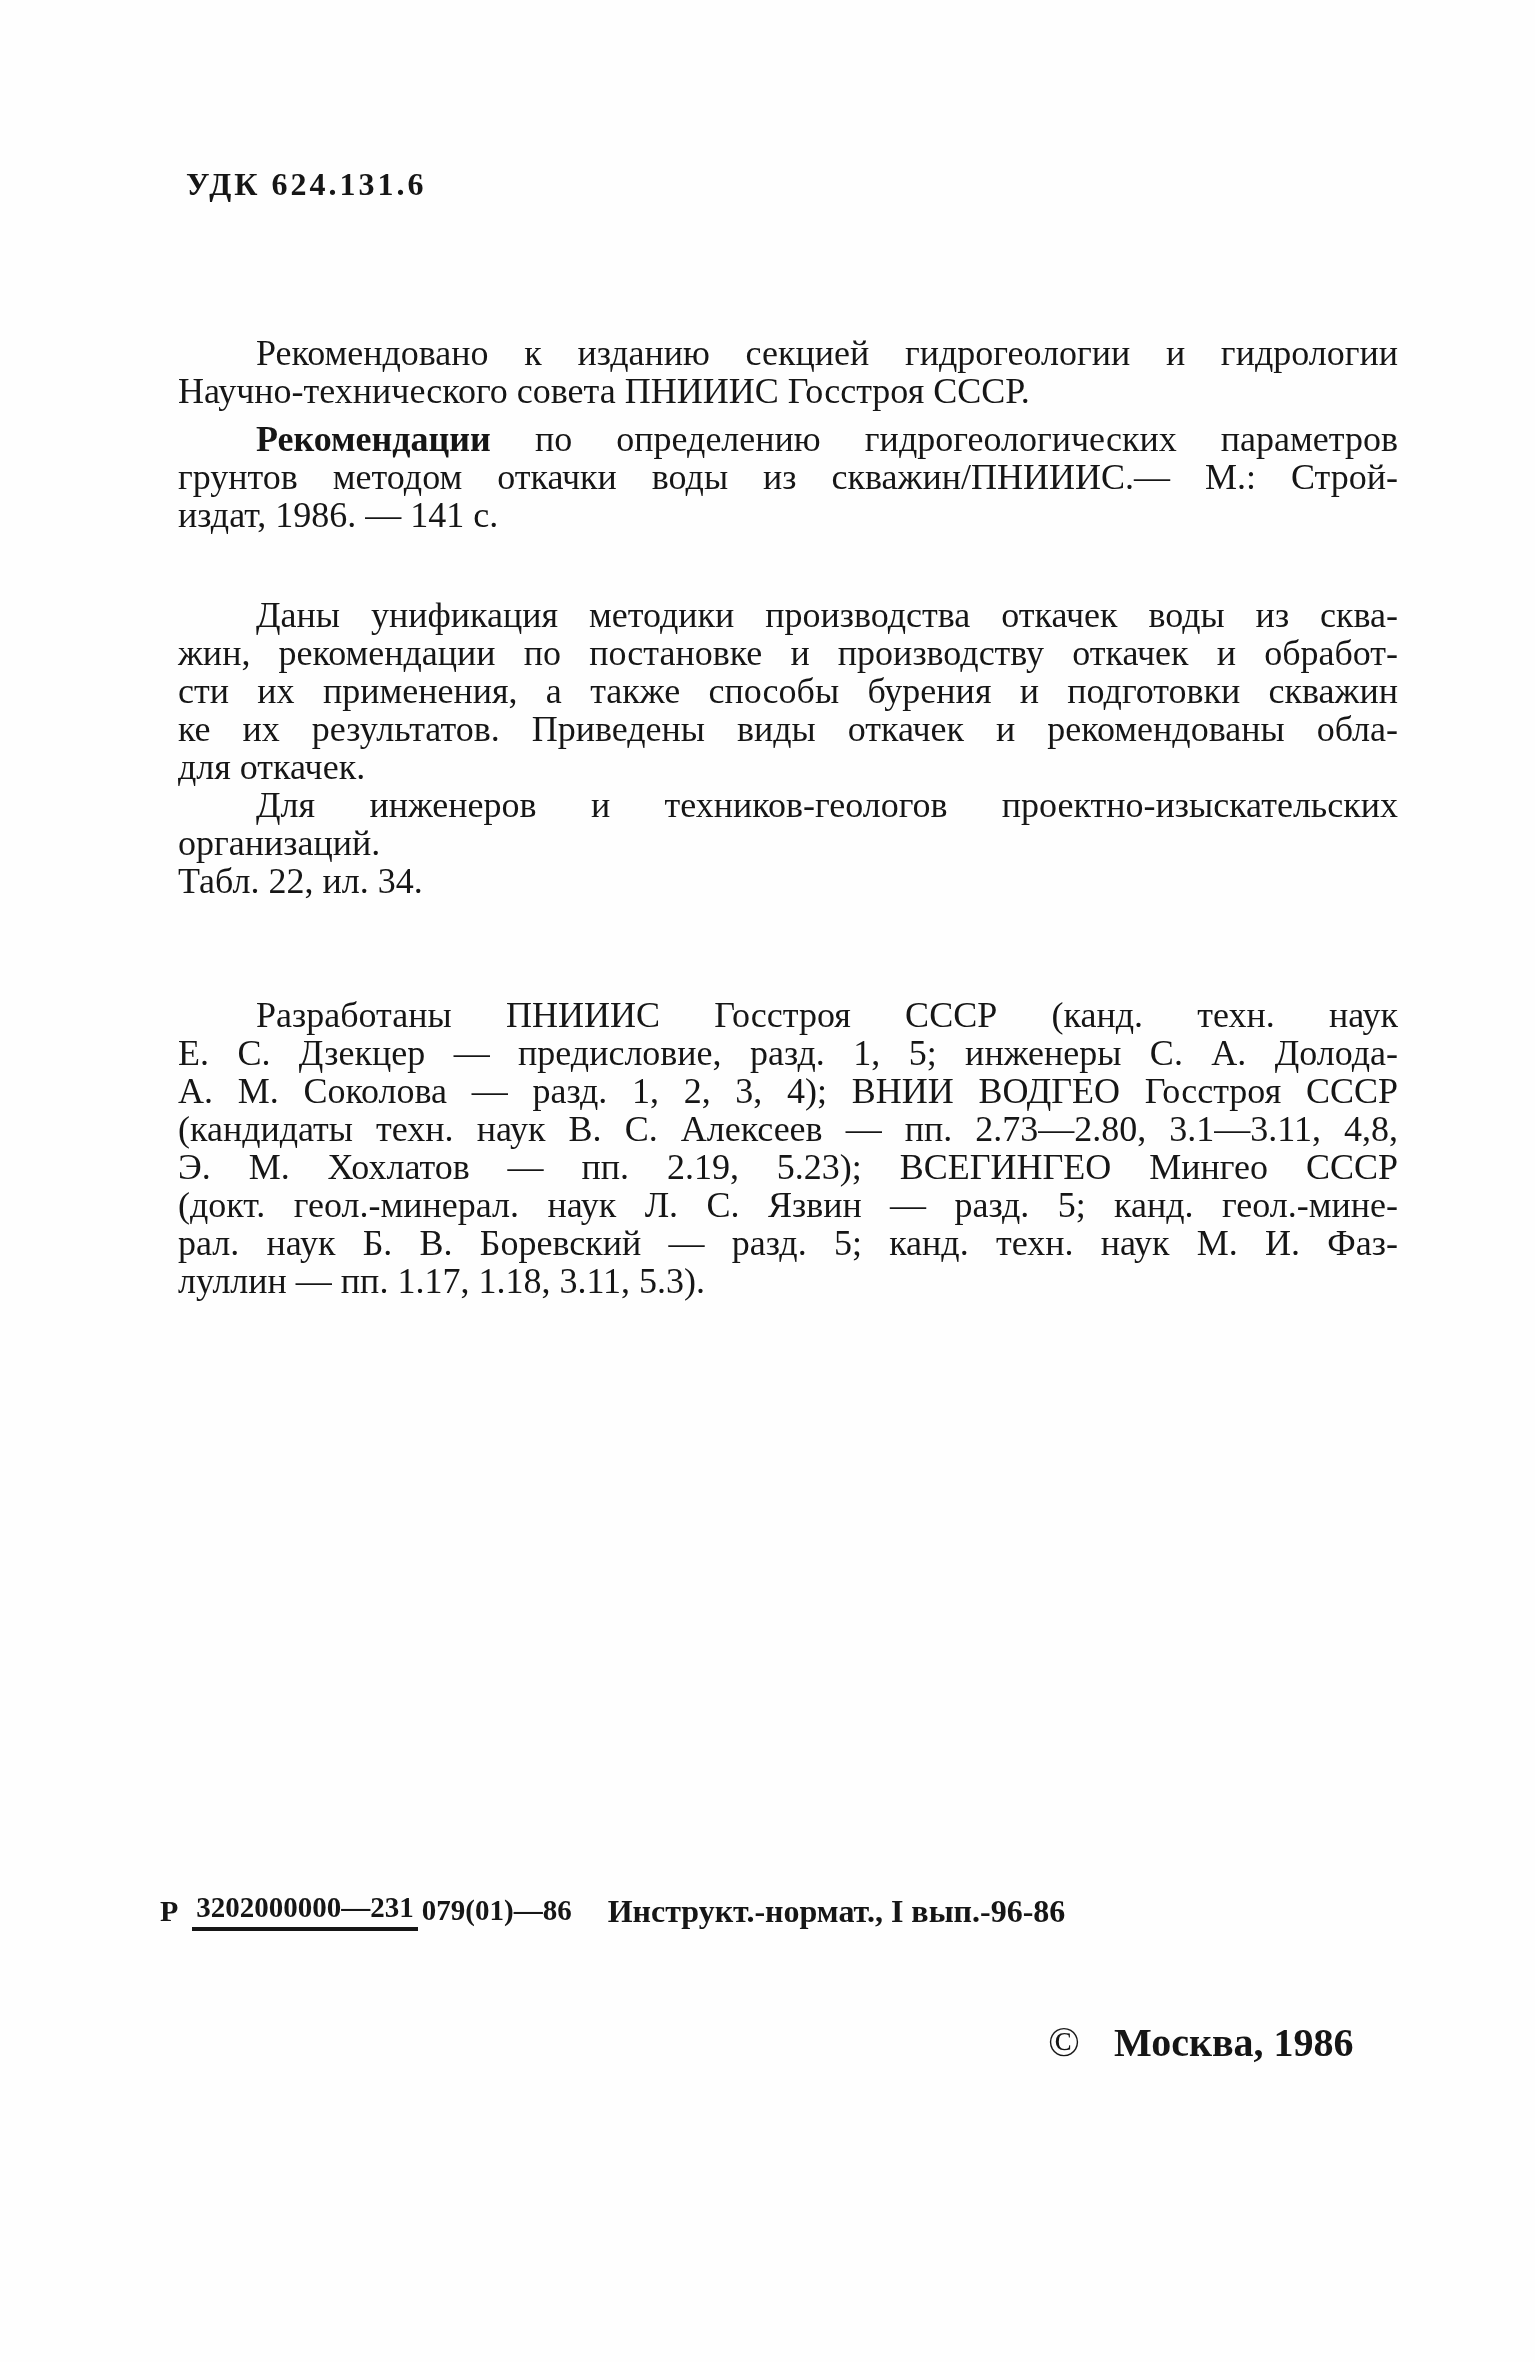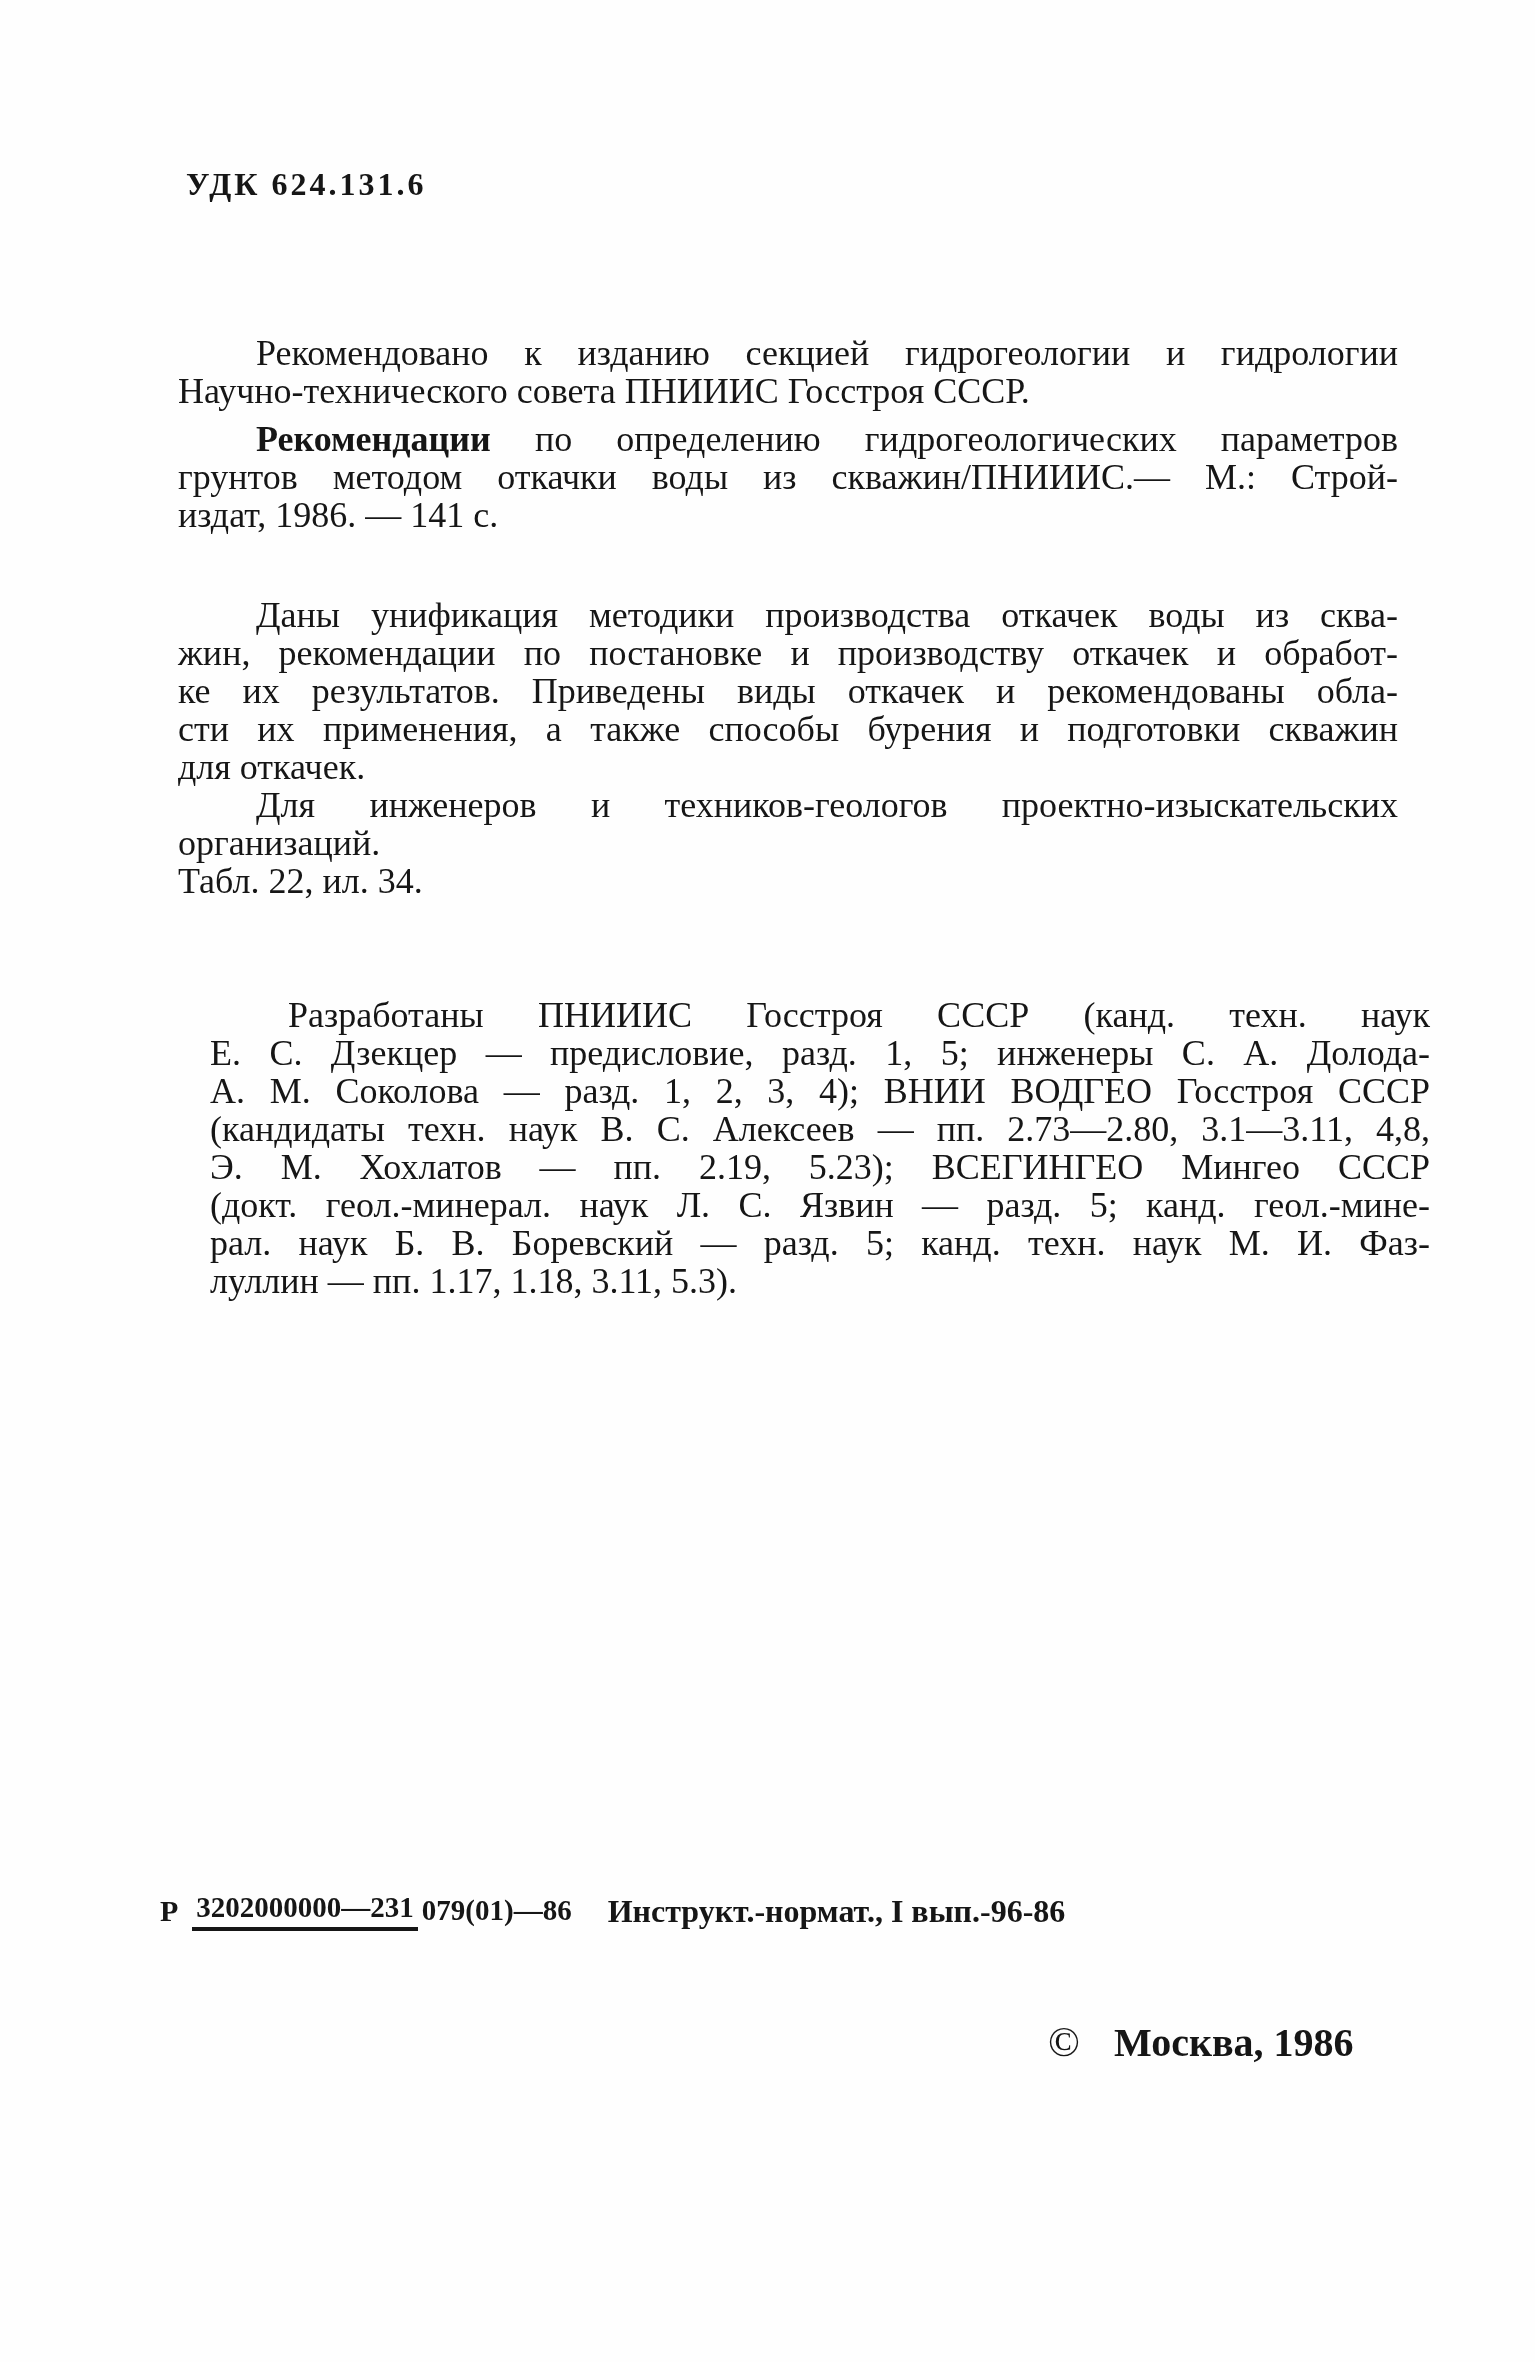"ке их результатов. Приведены виды" div.line { order: before "сти их применения, а также" -> after "сти их применения, а также" }
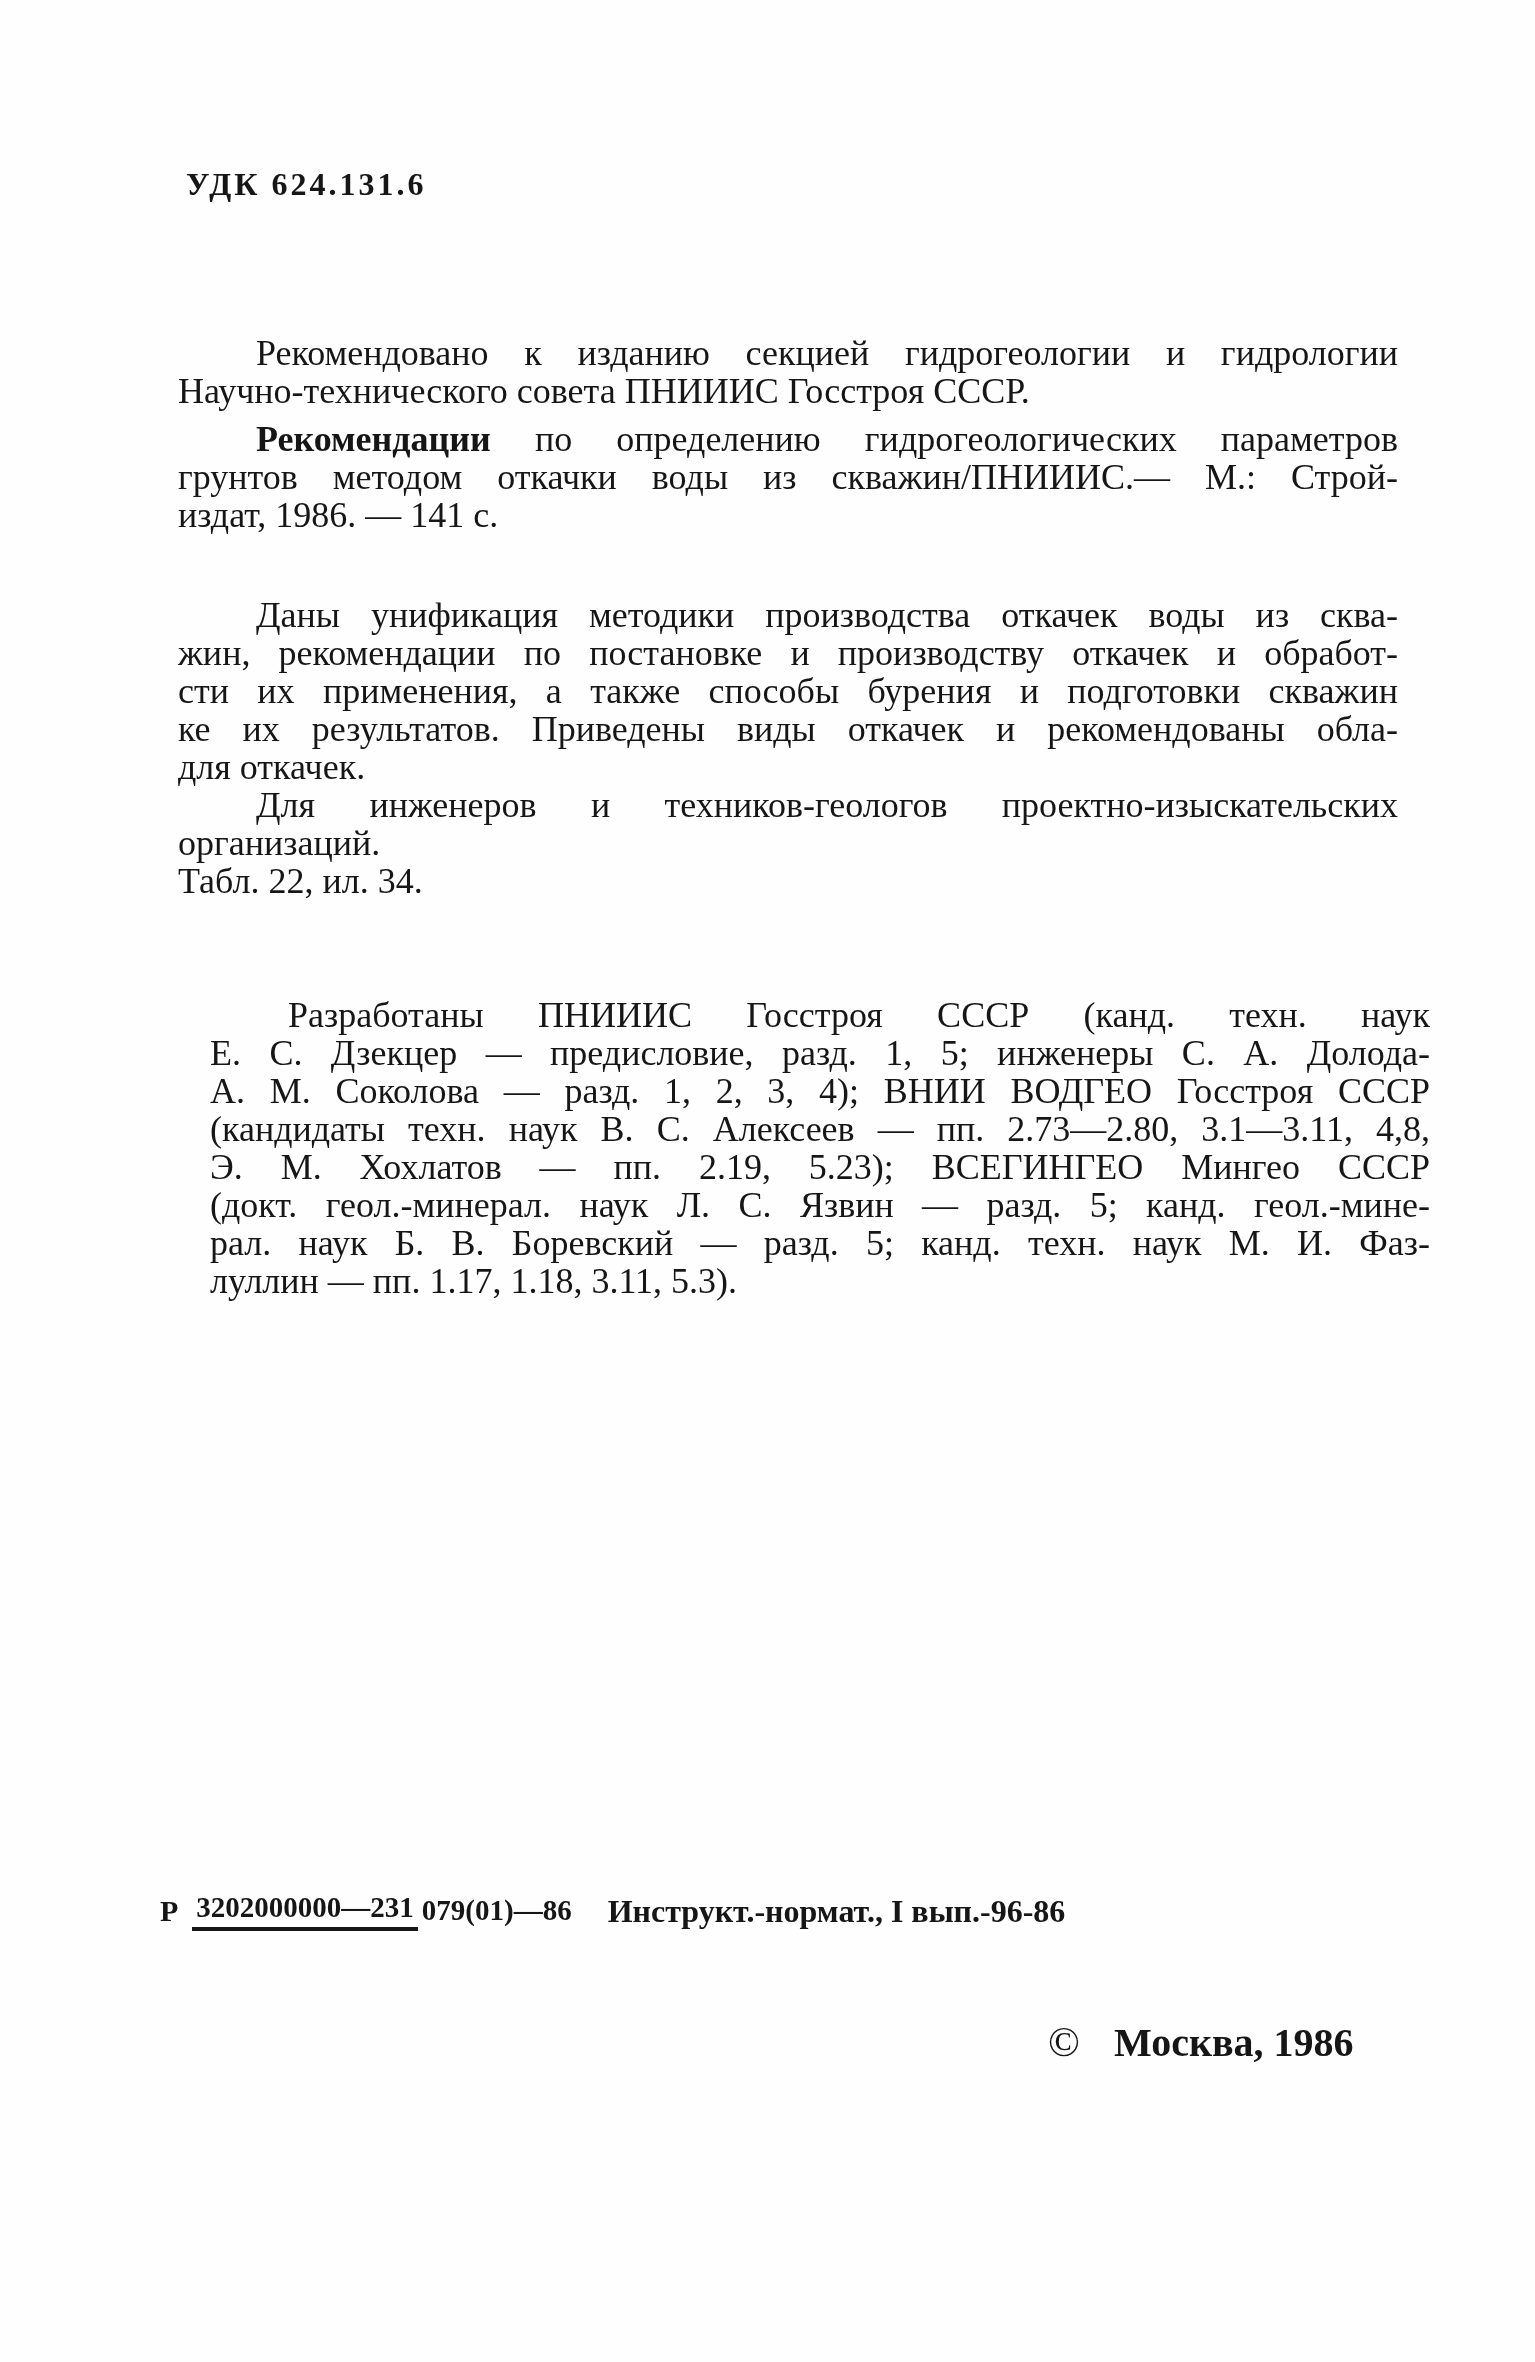"Разработаны ПНИИИС Госстроя СССР (канд." .authors { margin-left: 32px -> none }
